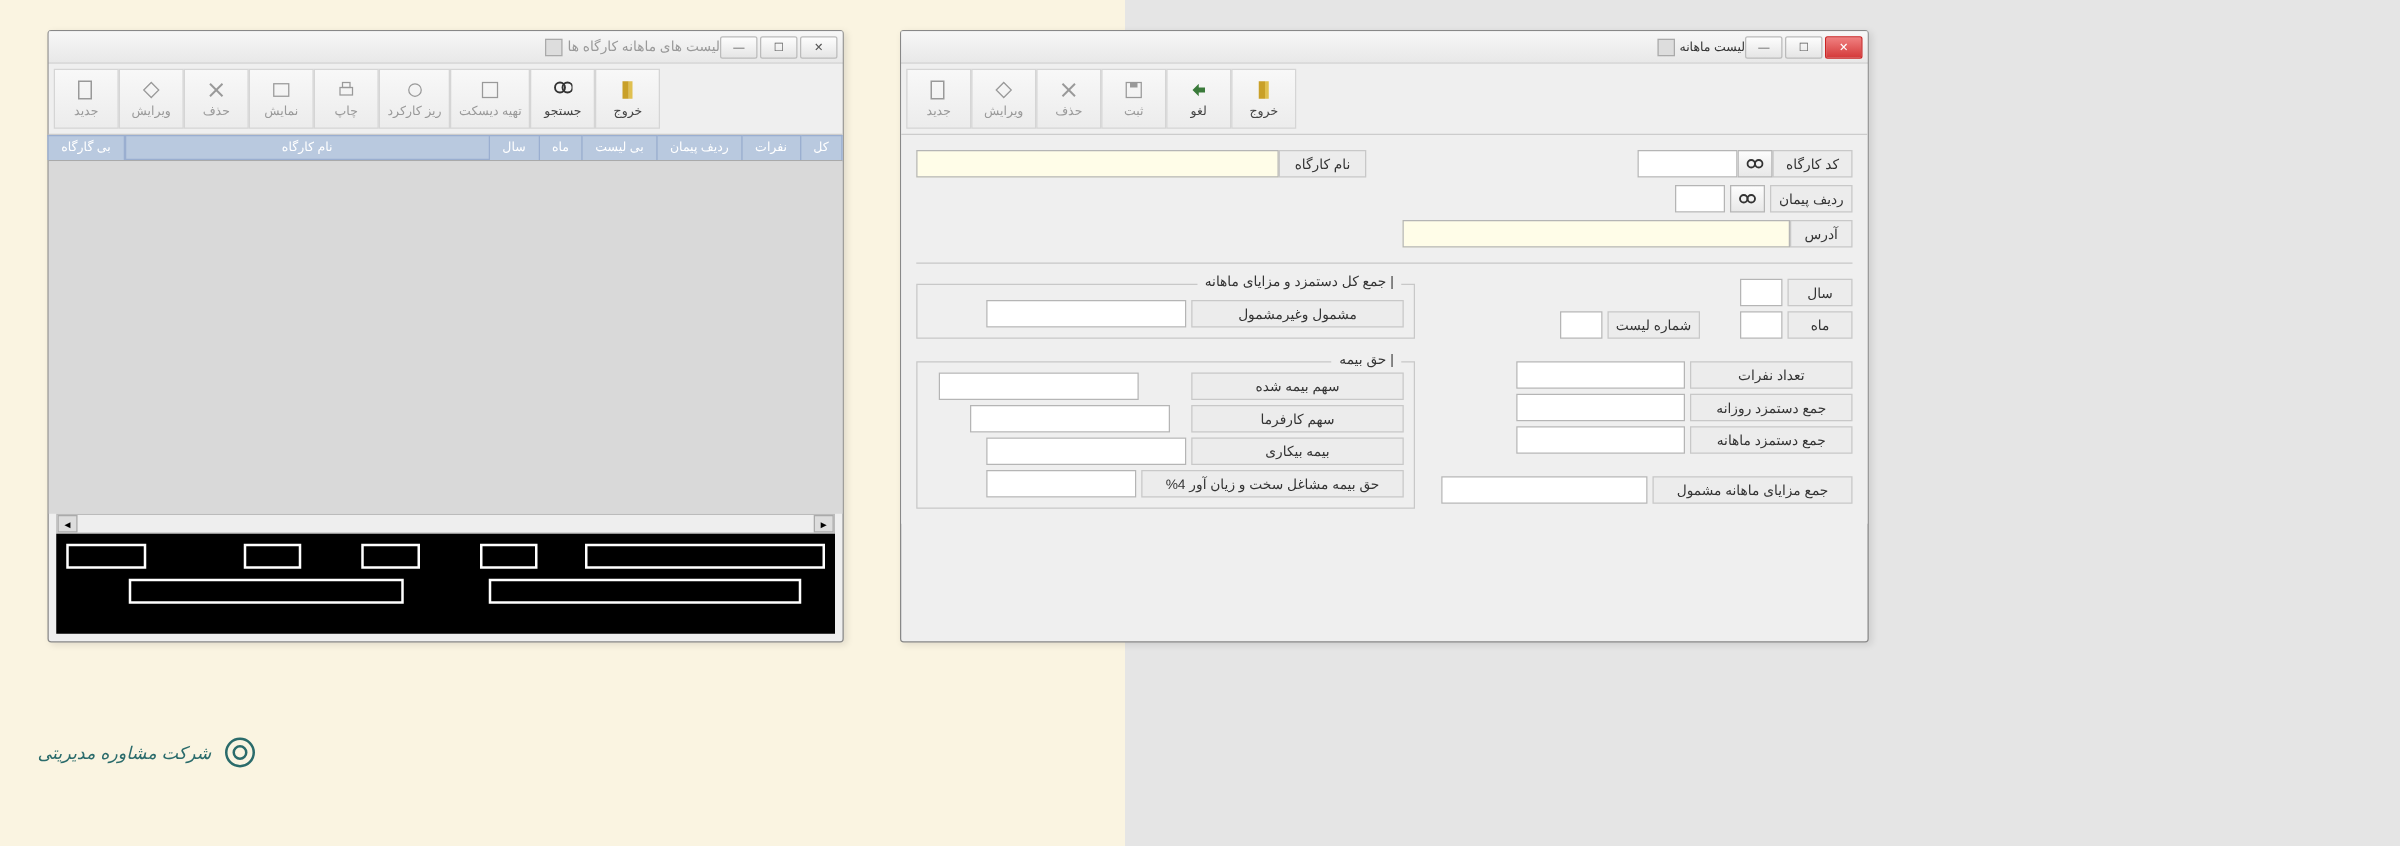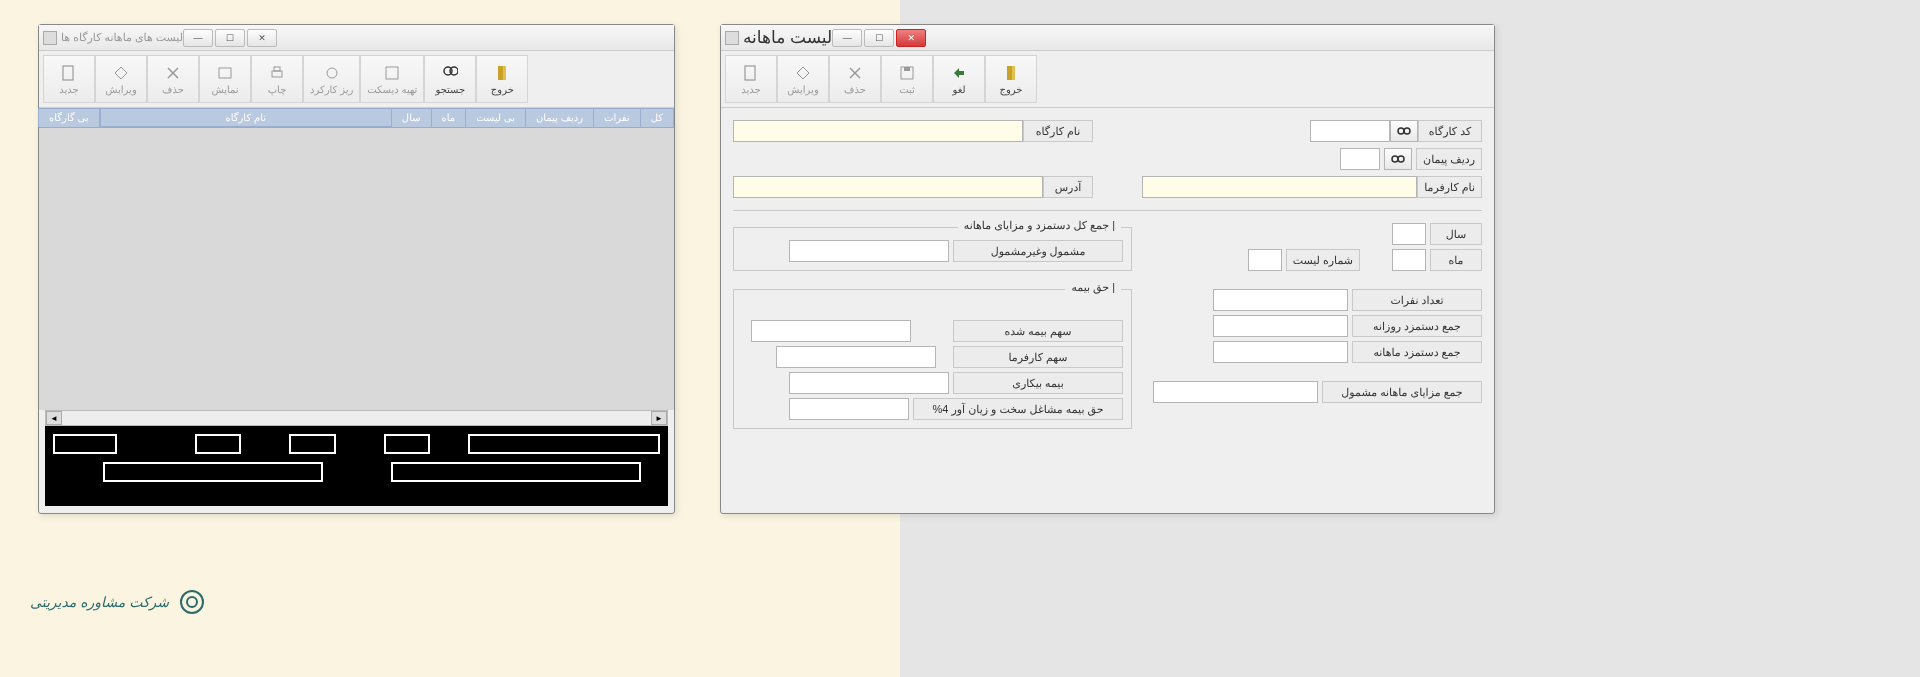"لیست های ماهانه کارگاه ها" .titlebar { justify-content: flex-start -> flex-end }
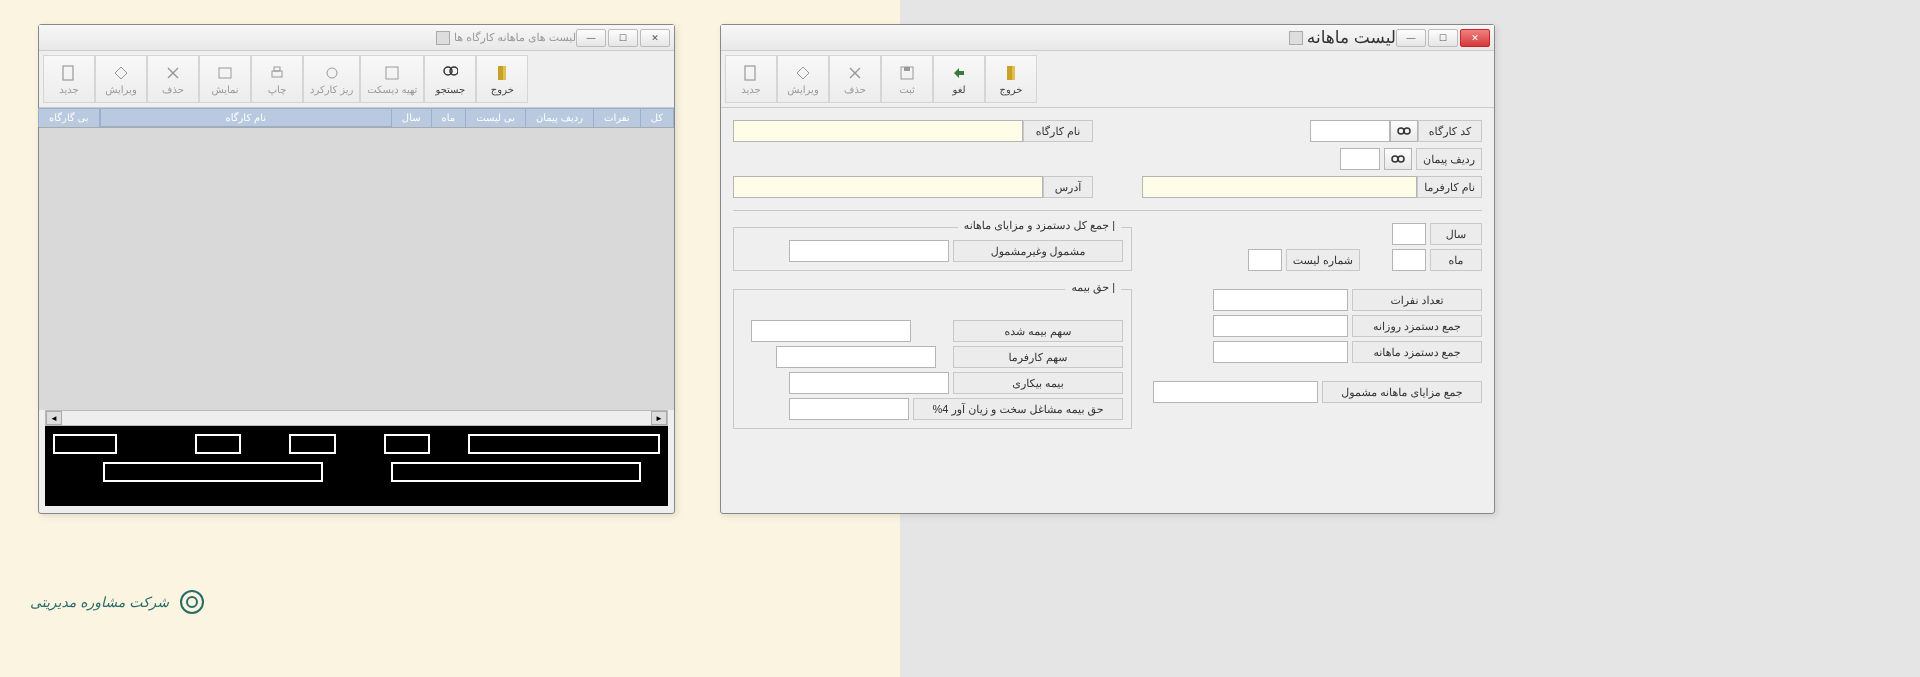"لیست ماهانه" .title-text-active { font-size: 17px -> 10px }
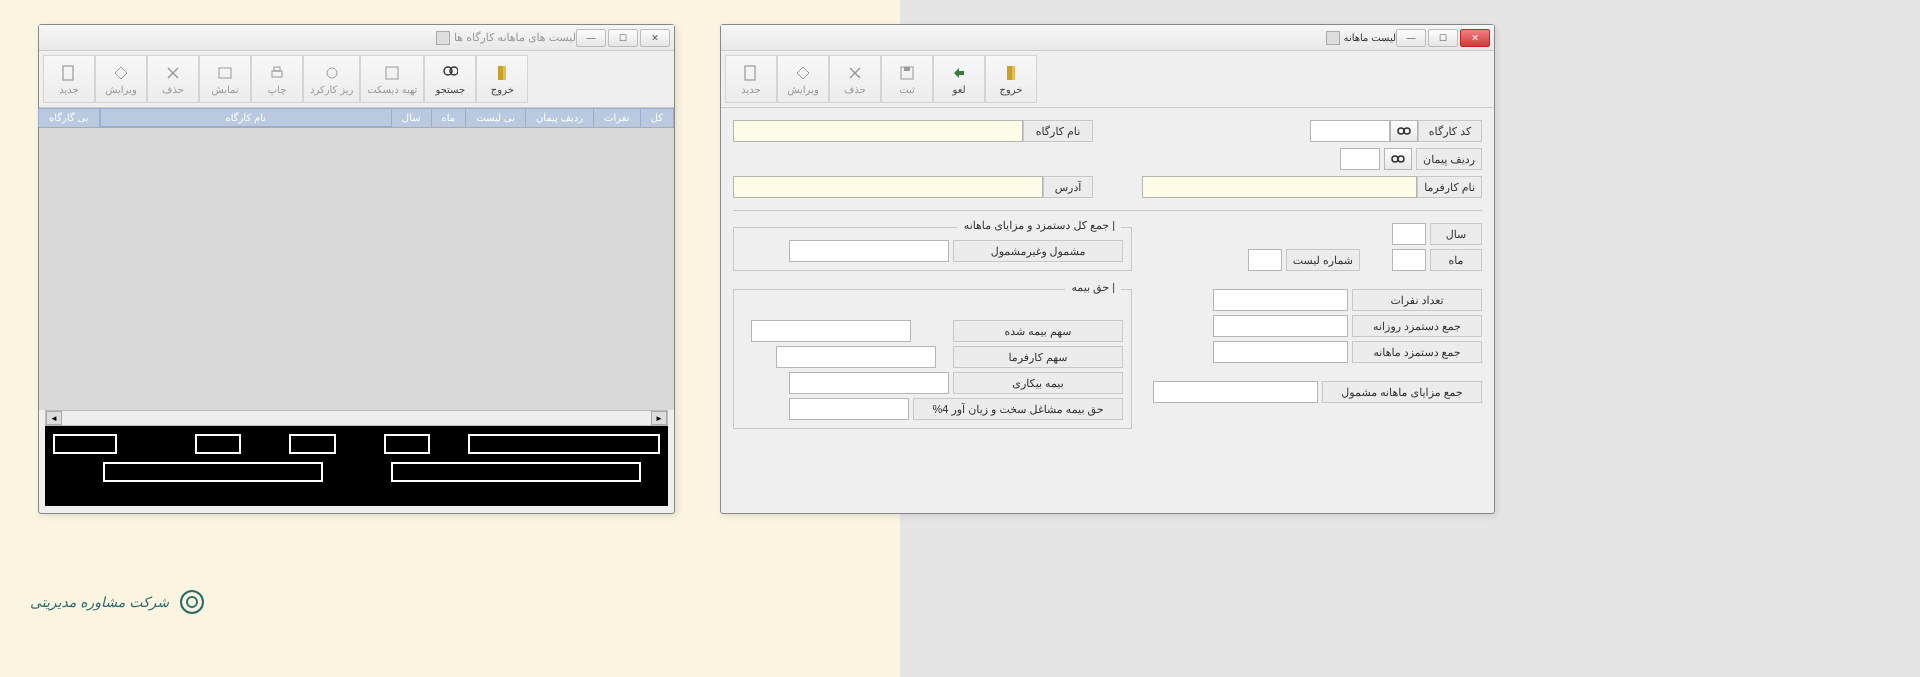"نام کارفرما" div { html: <div> <div>نام کارفرما</div> <input> </div> -> none }
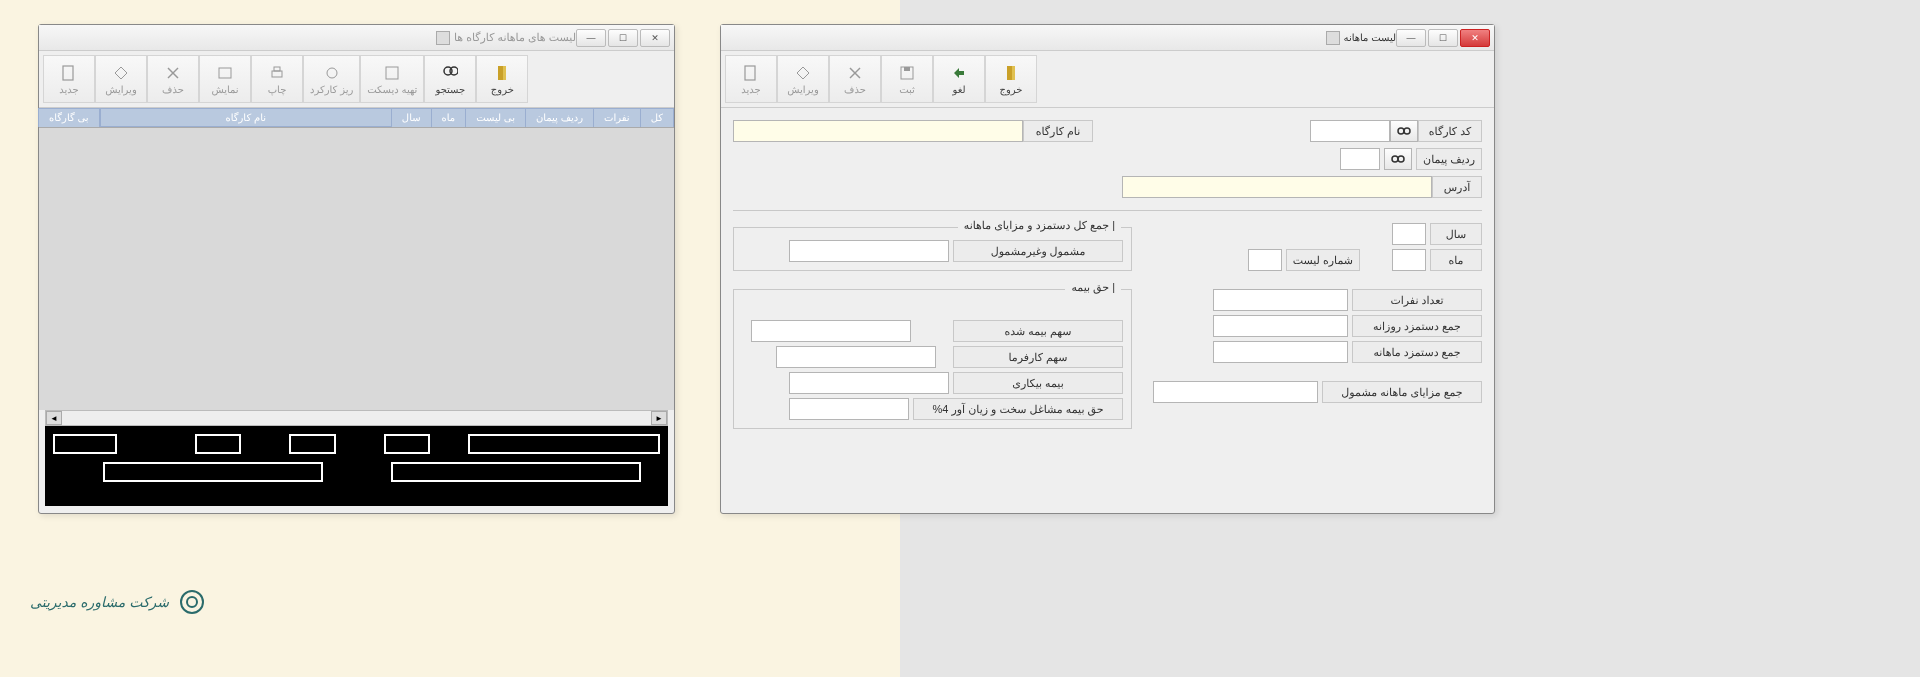"مشمول وغیرمشمول" div.lbl { font-family: Liberation Serif, serif -> none }
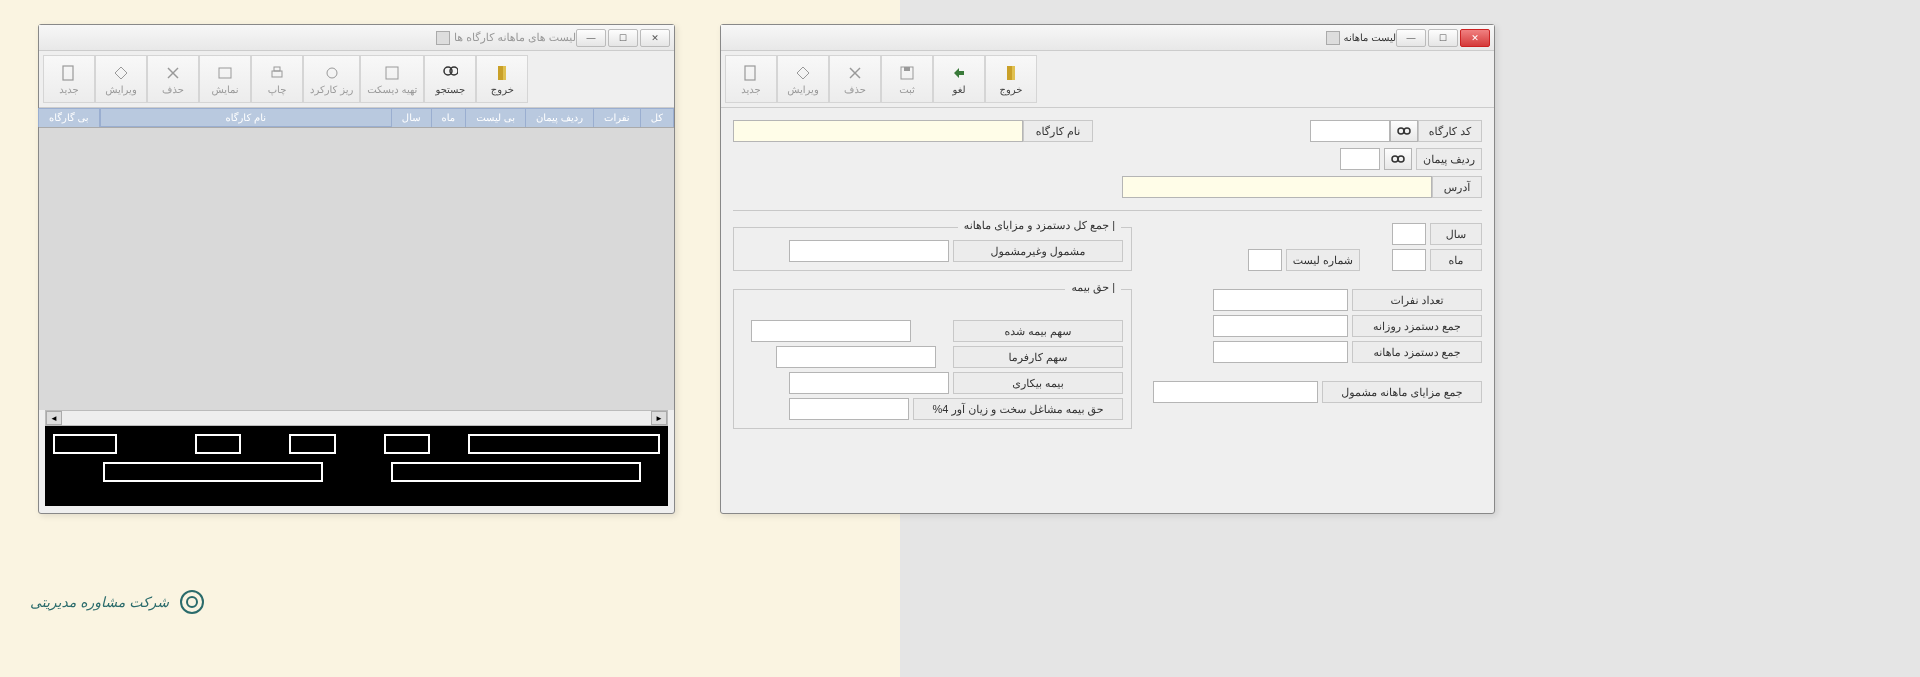"سهم بیمه شده" div.form-row { margin-top: 22px -> 0 }
